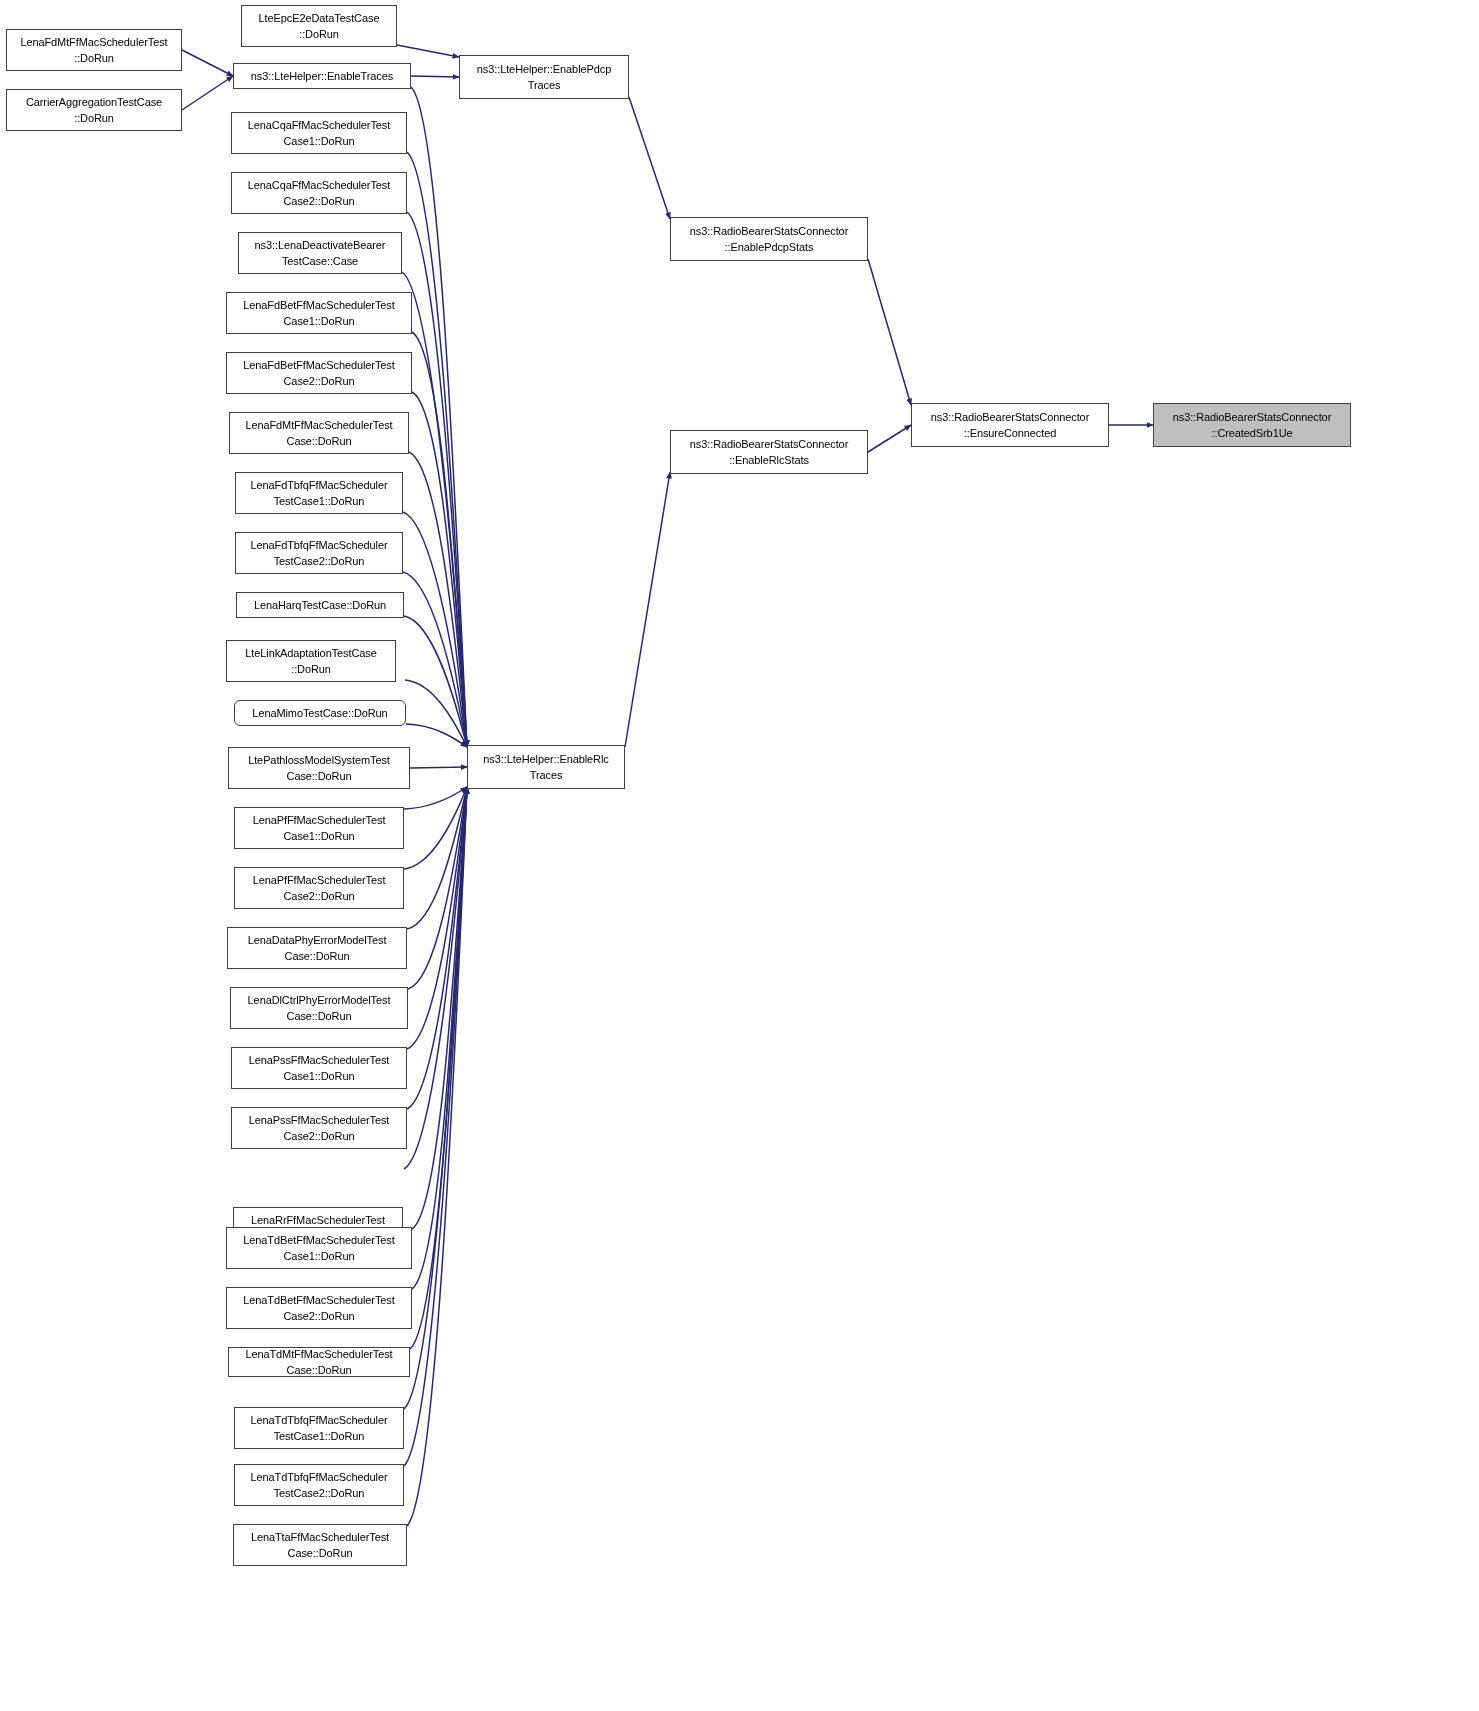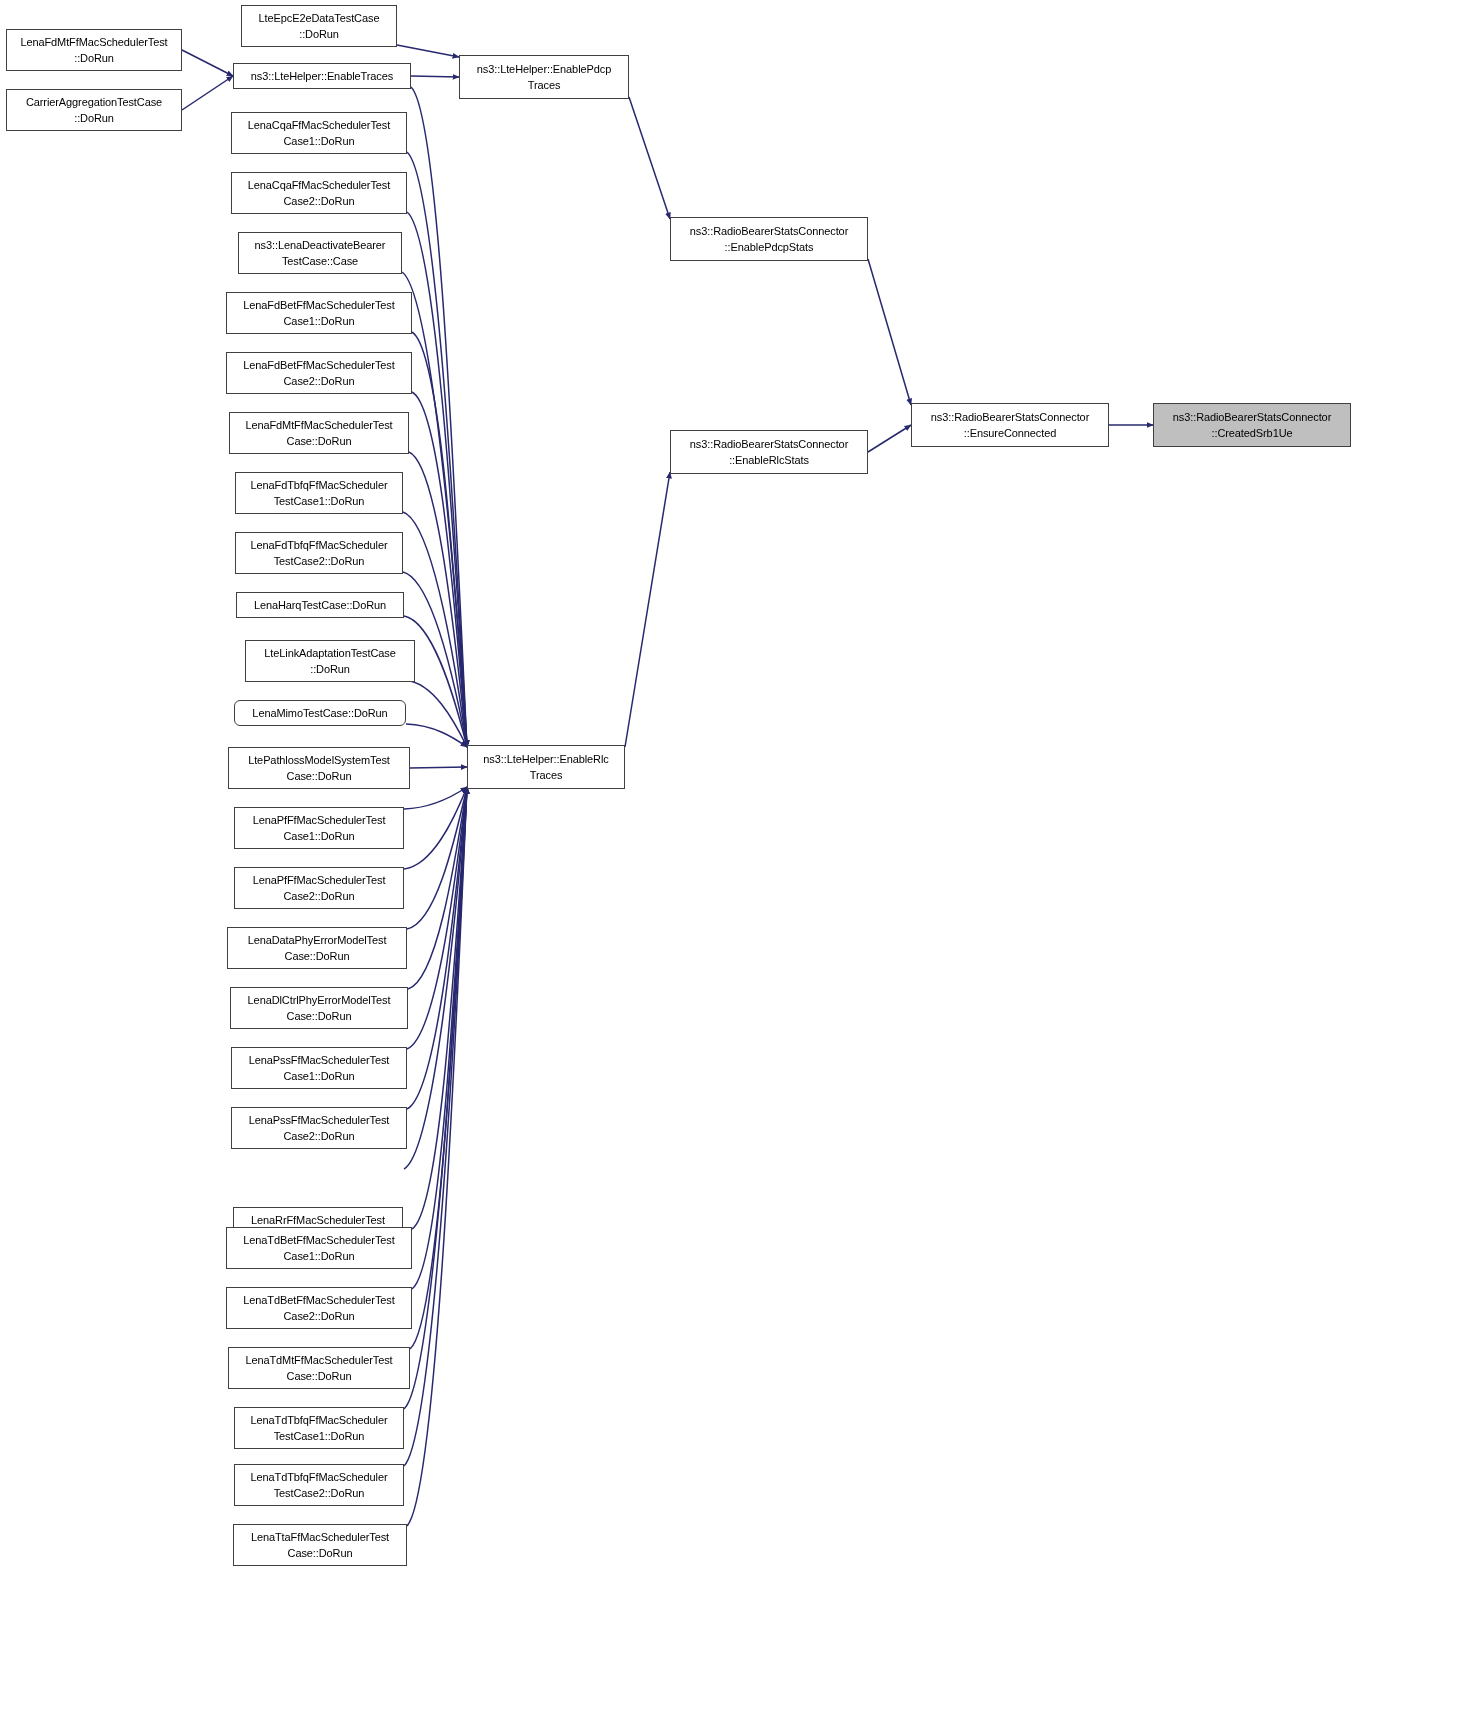"LteLinkAdaptationTestCase" div.node { left: 245px -> 226px }
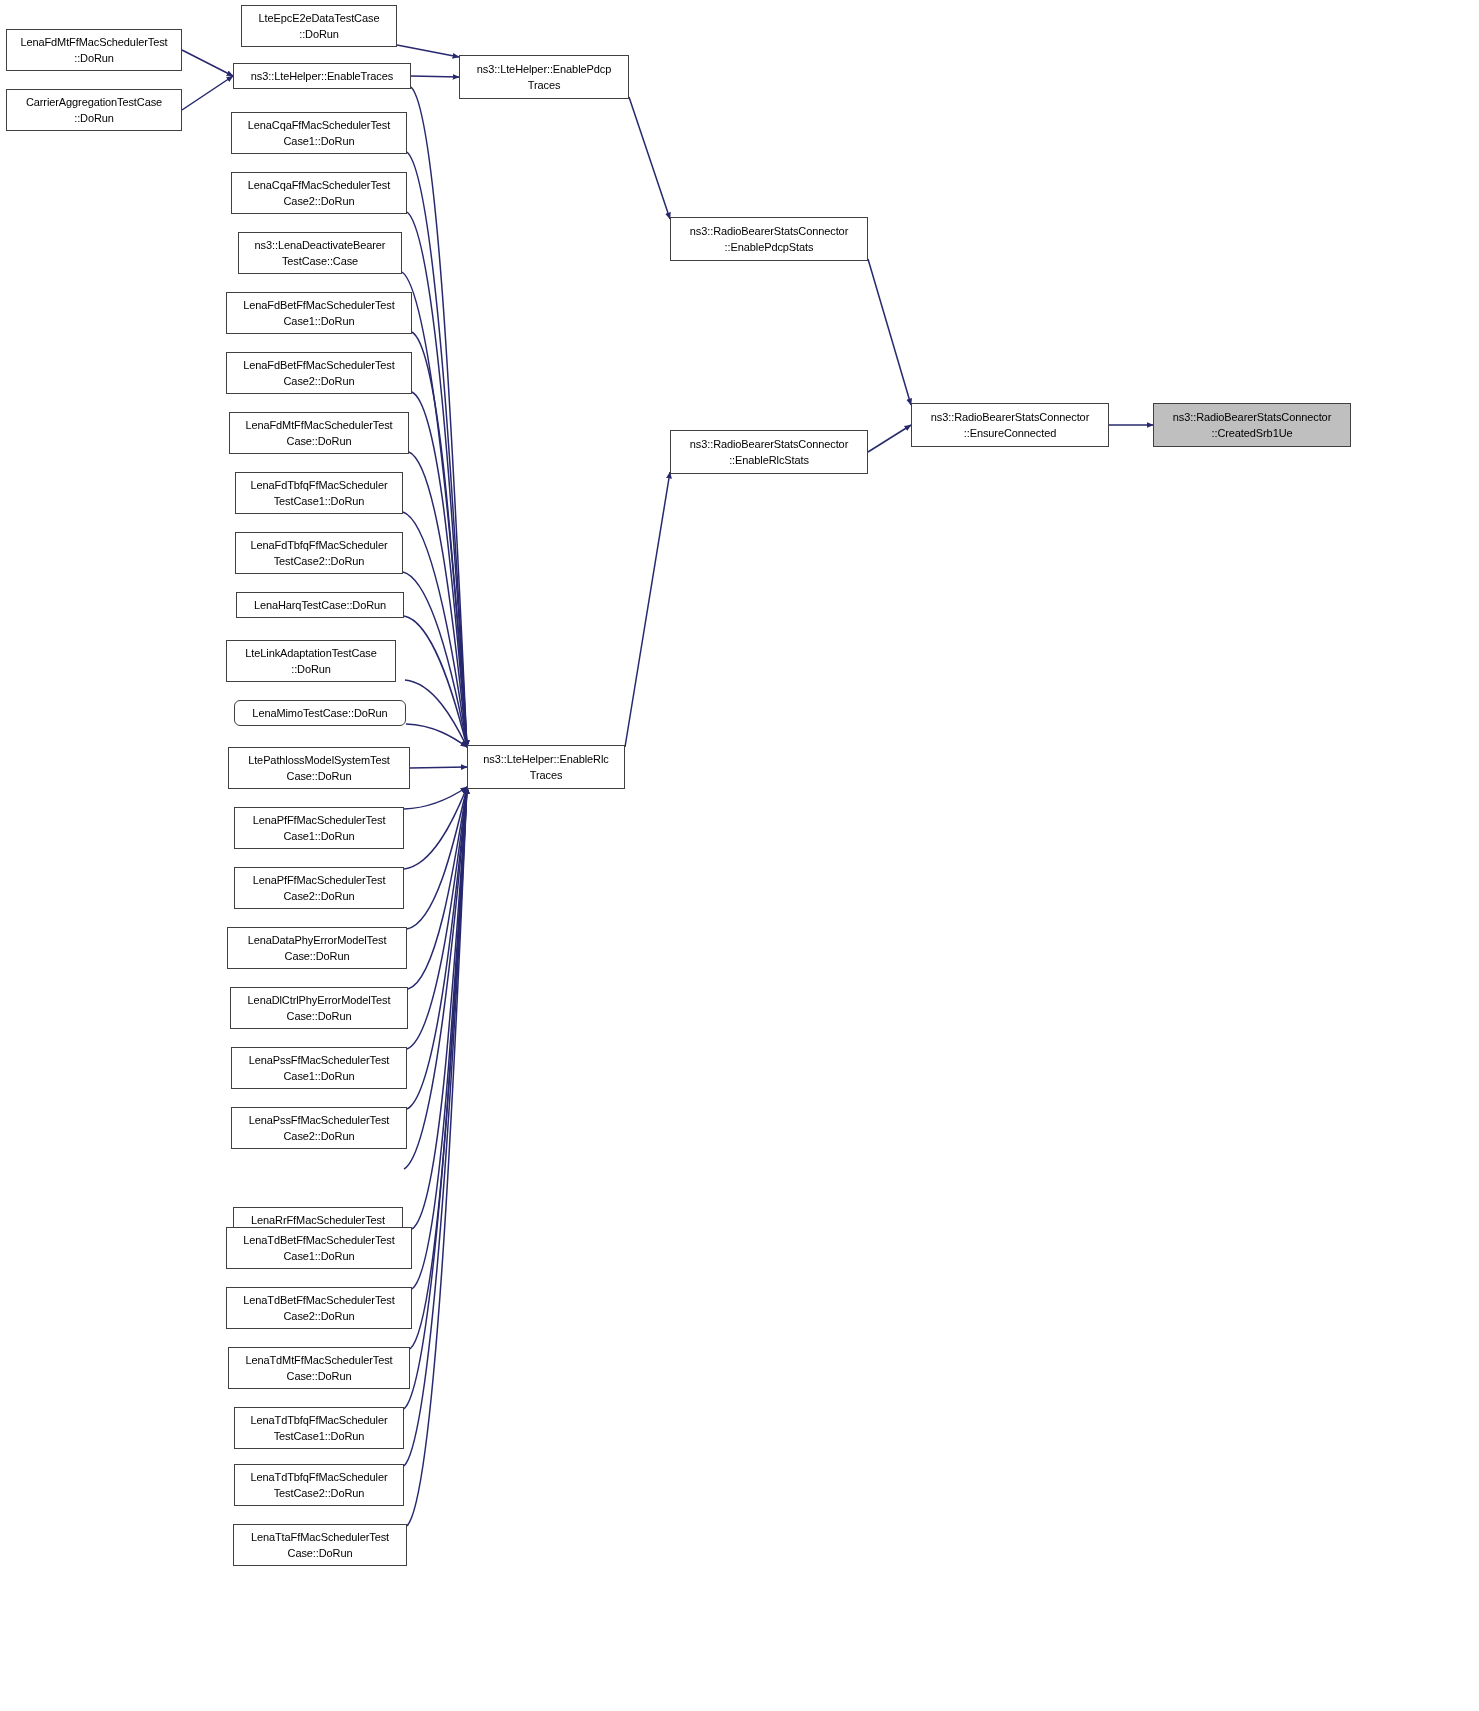"LenaTdMtFfMacSchedulerTest" div.node { height: 42px -> 30px }
